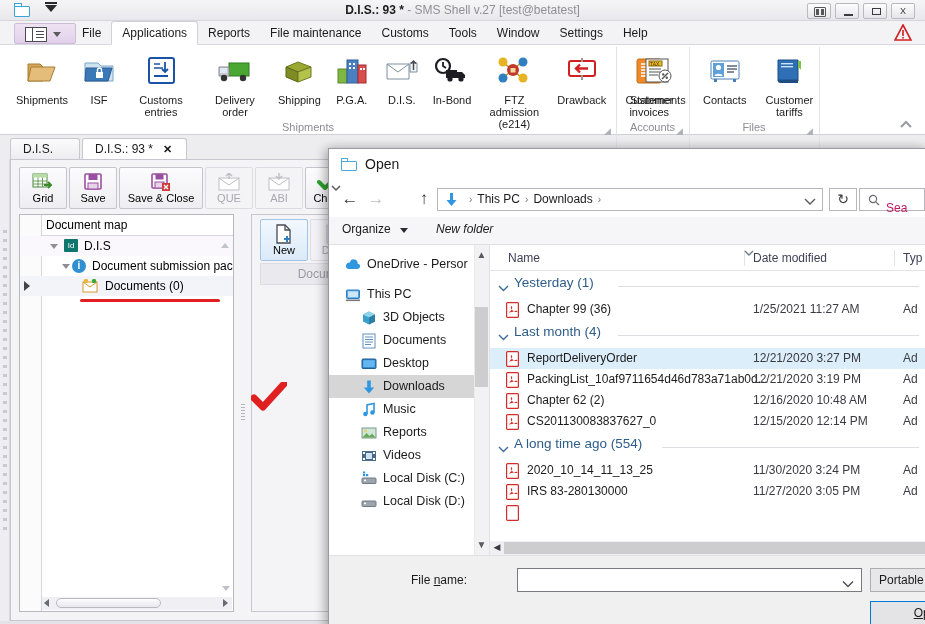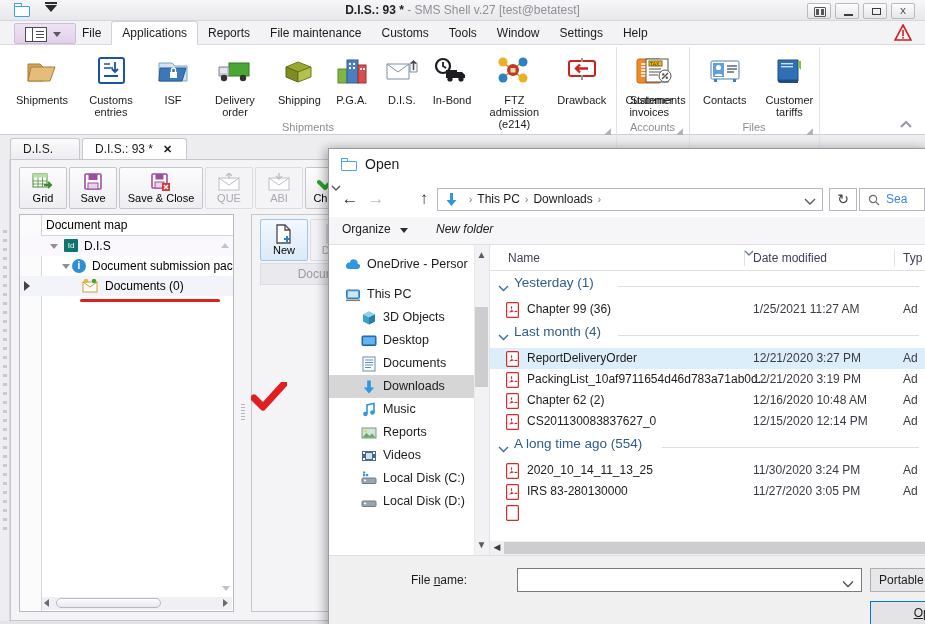"Customs entries" div.rib-btn { order: before "ISF" -> after "ISF" }
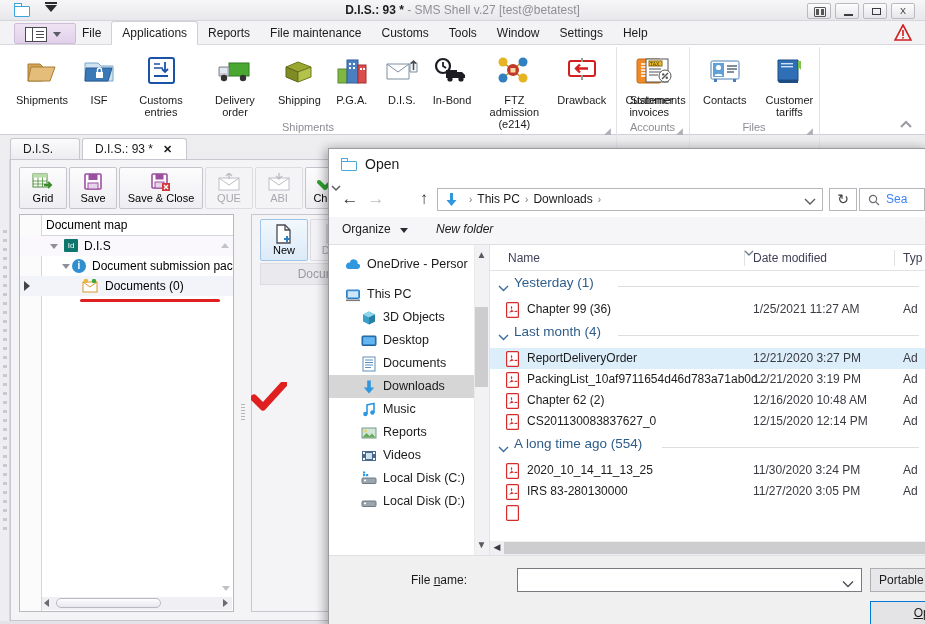"Sea" .search-ph { color: #3b82f6 -> #be185d; top: 3px -> 12px }
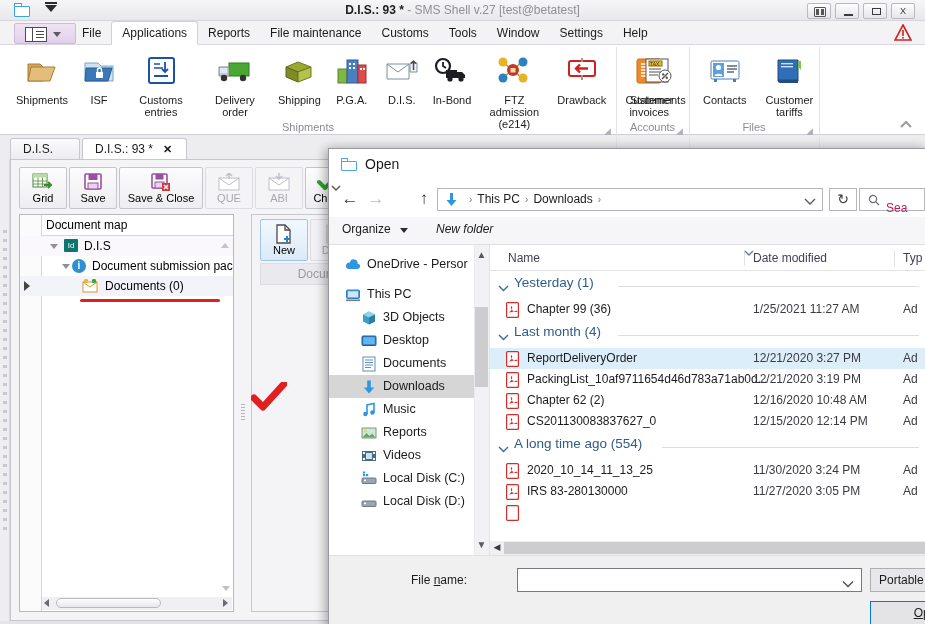"Desktop" div.np-item { order: before "Documents" -> after "Documents" }
